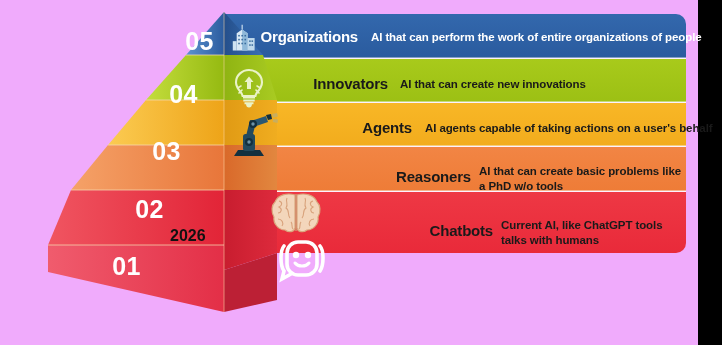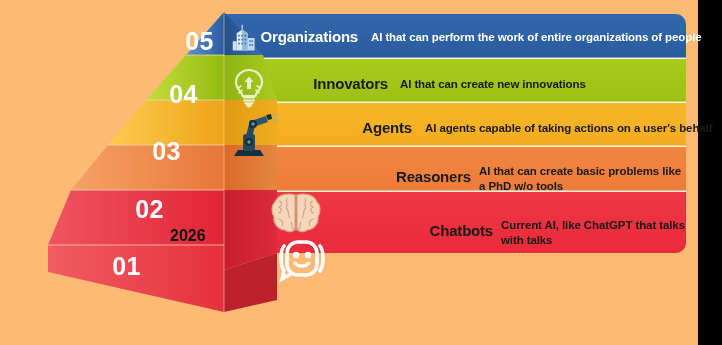"05" #stage { background: #fdba74 -> #f0abfc }
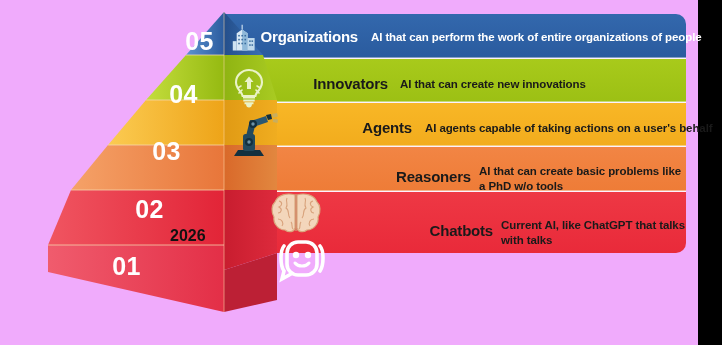"Current AI, like ChatGPT that" div.band-desc { text: that talks with talks -> tools talks with humans }
